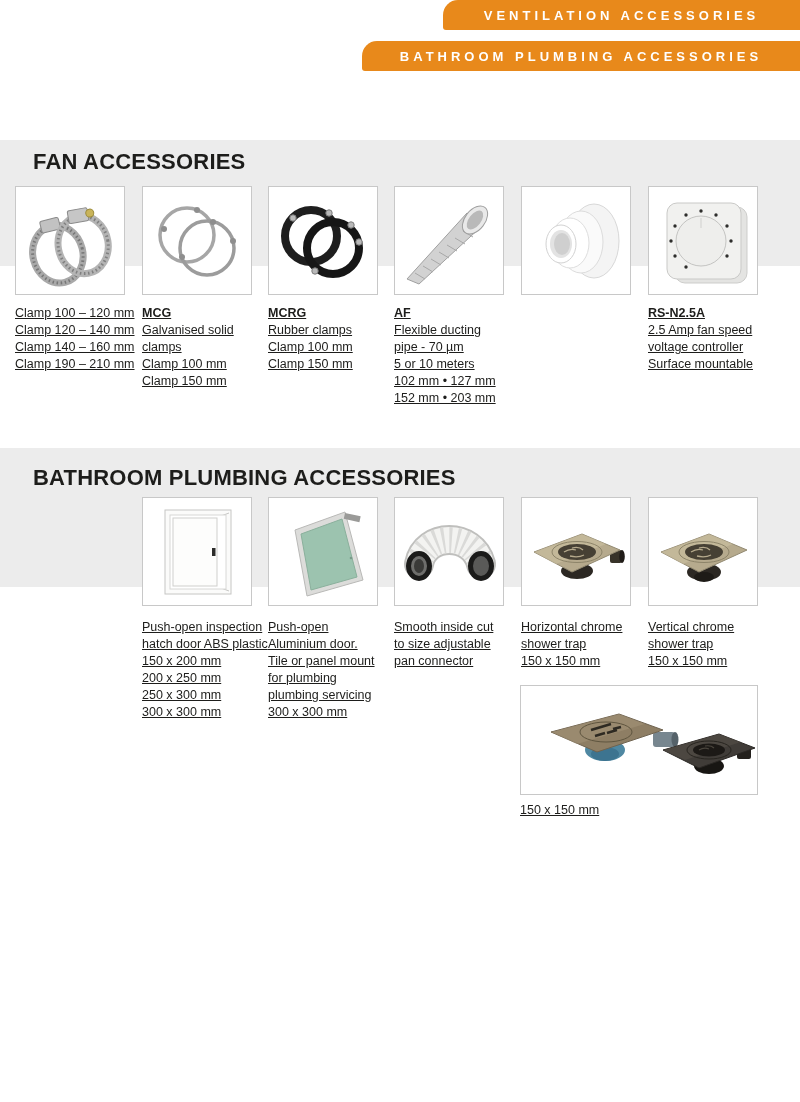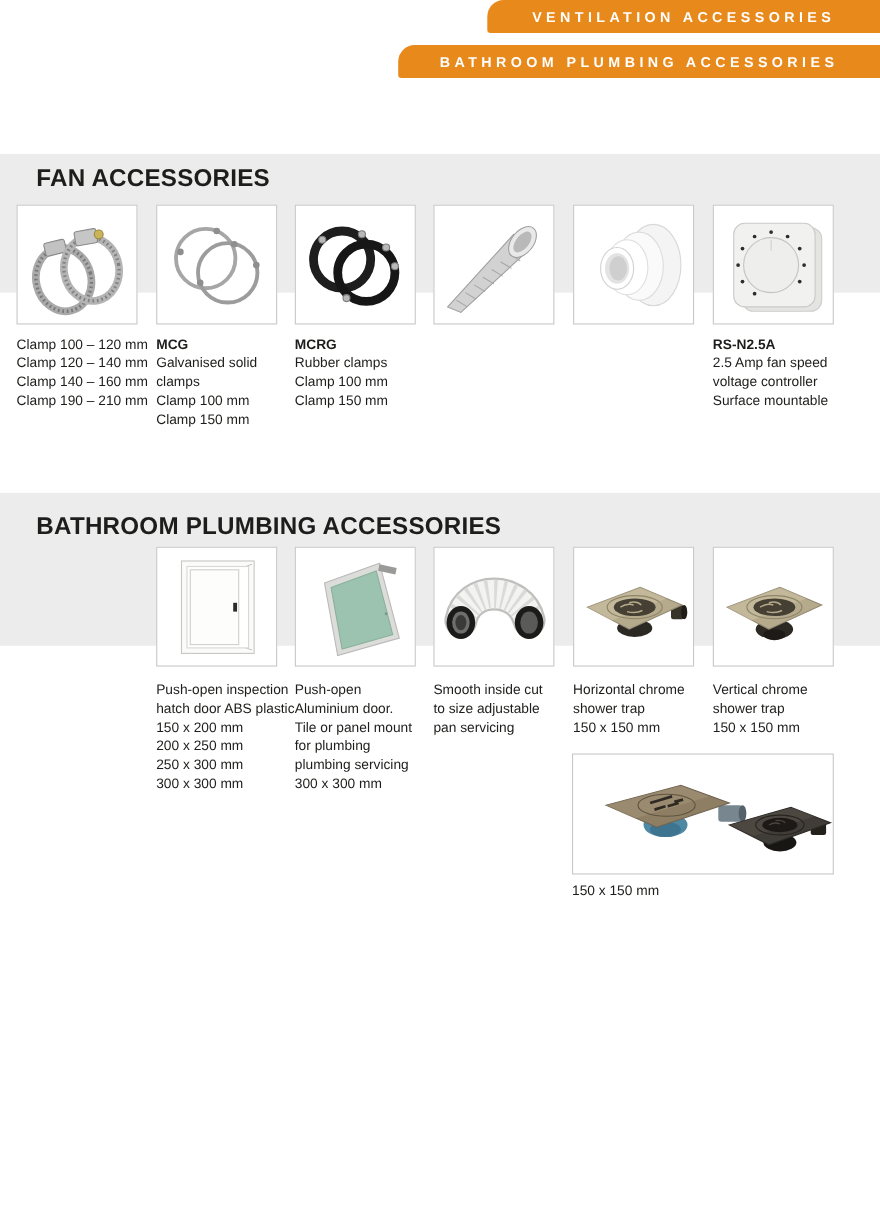"Clamp 100 – 120 mm" .pcol { text-decoration: none -> underline }
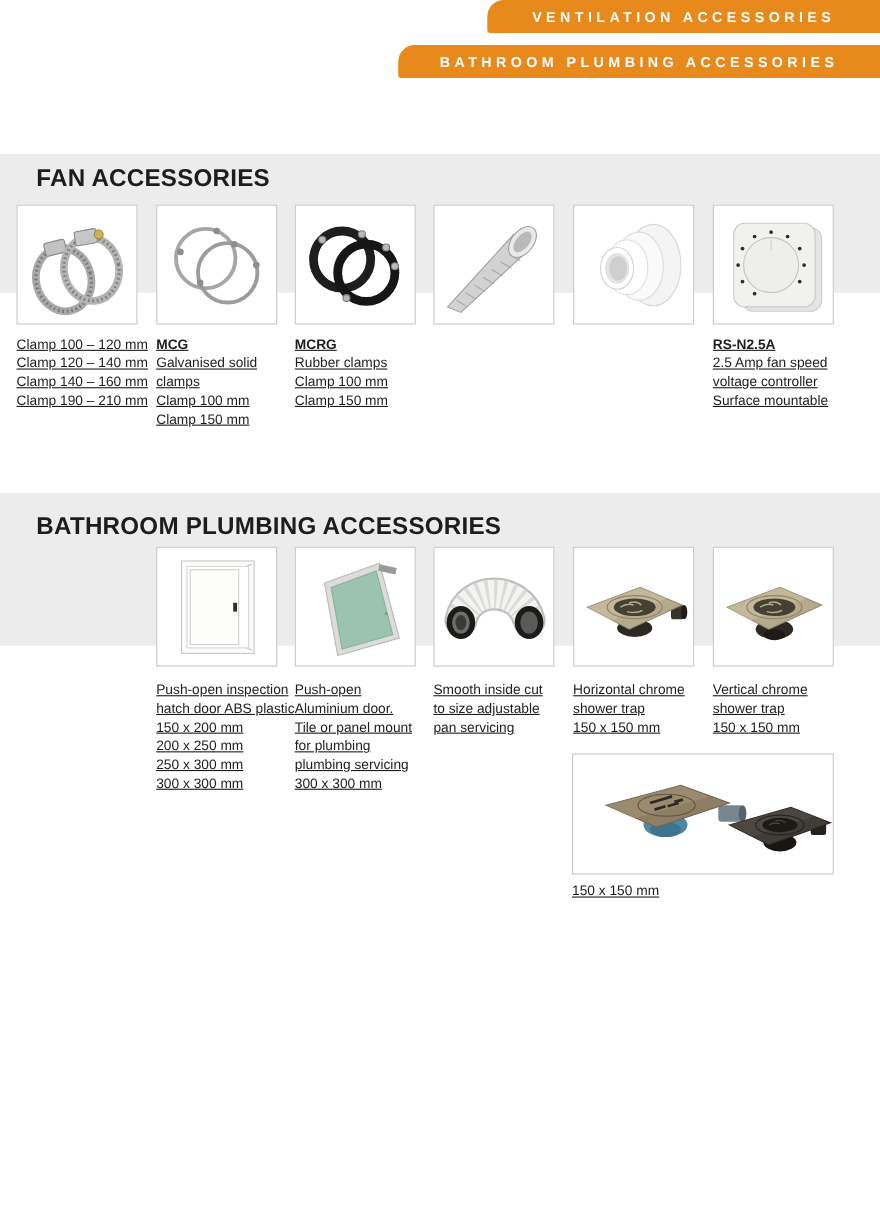"AF" div.pcol { html: none -> <div> <div>AF</div> <div>Flexible ducting</div> <div>pipe - 70 µm</div> <div>5 or 10 meters</div> <div>102 mm • 127 mm</div> <div>152 mm • 203 mm</div> </div> }
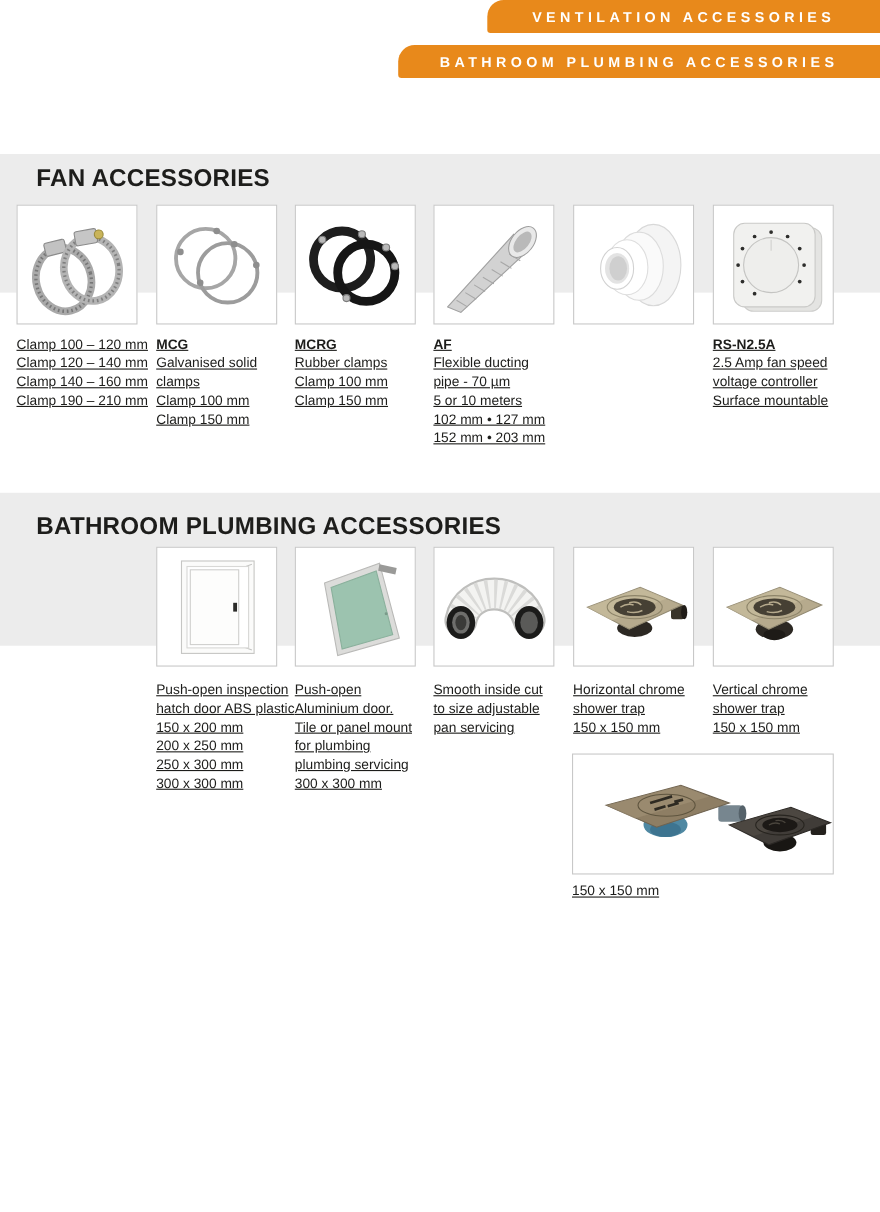"pan servicing" div.line { text: servicing -> connector }
